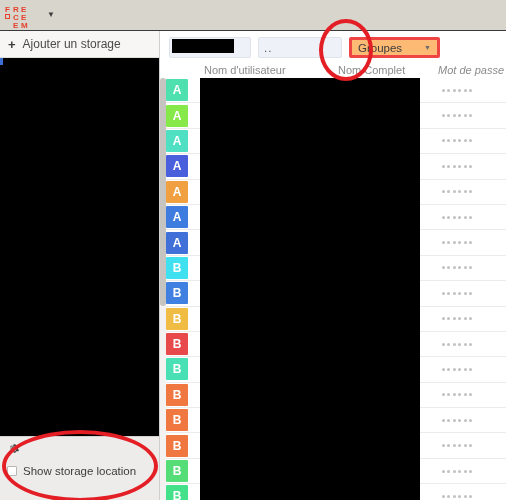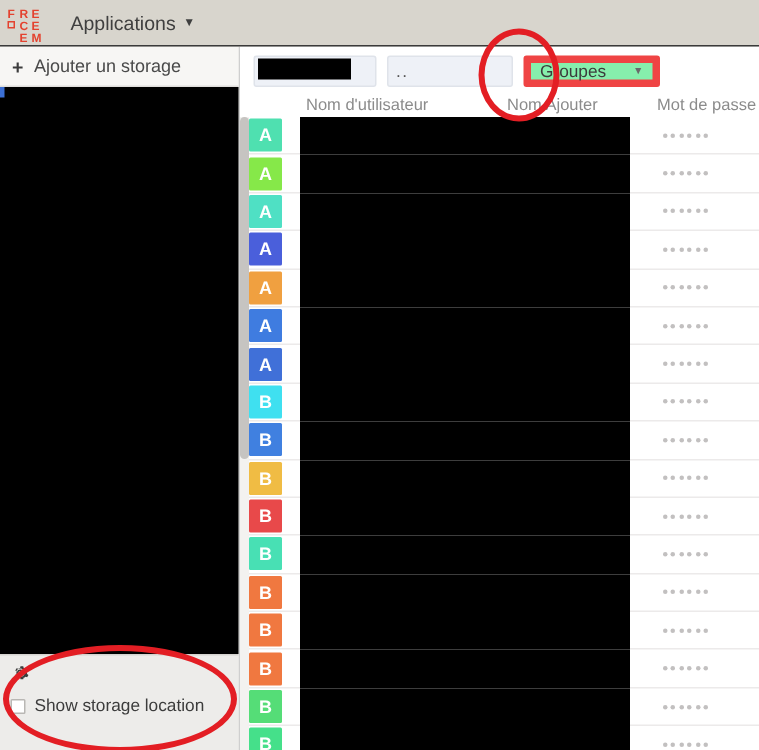"Applications" span { html: <span>Applications</span> -> none }
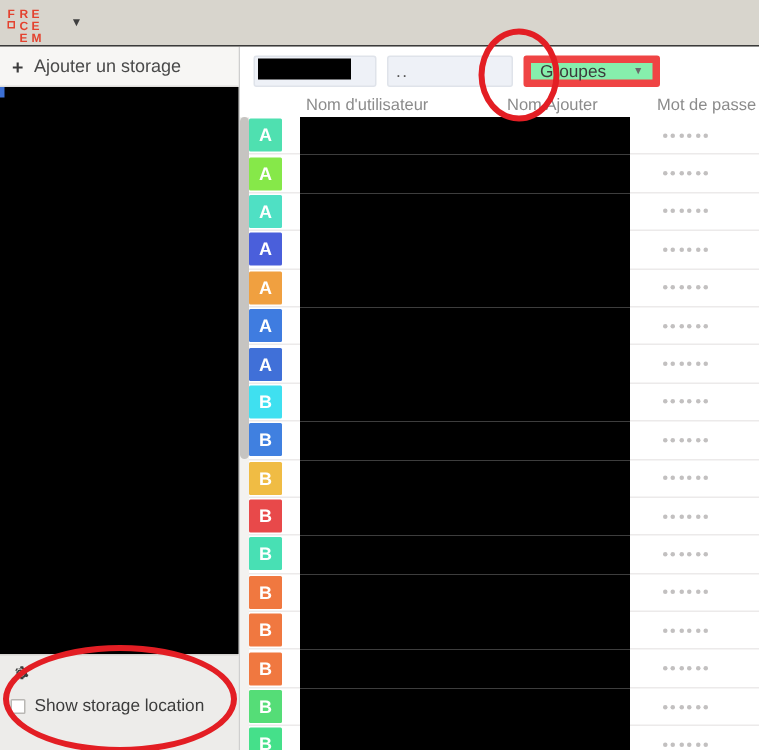"Groupes" .nu-select { background: #86efac -> #fdba74; border: 5px solid #ef4444 -> 3px solid #ef4444 }
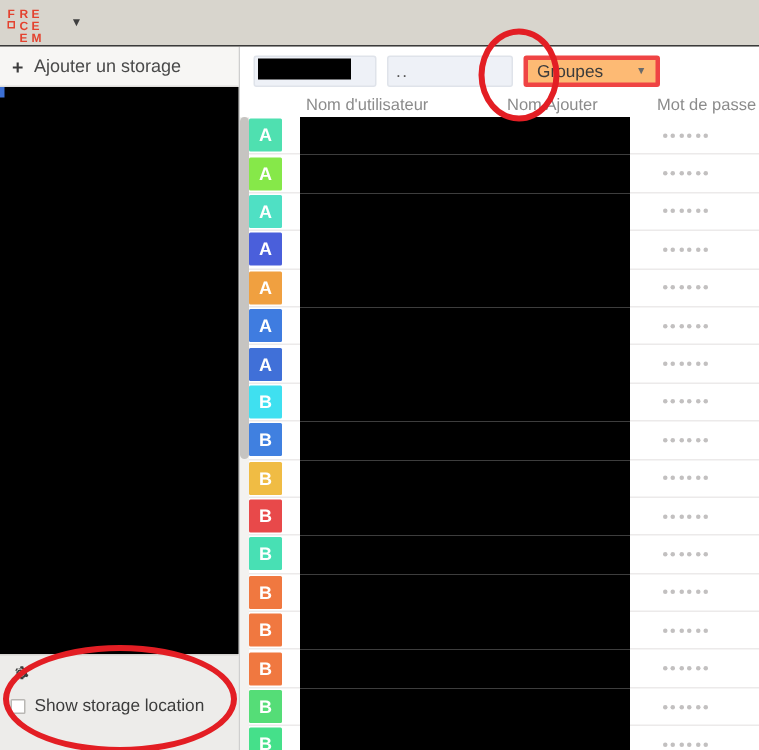"Nom Ajouter" span.hdr-fullname { text: Ajouter -> Complet }
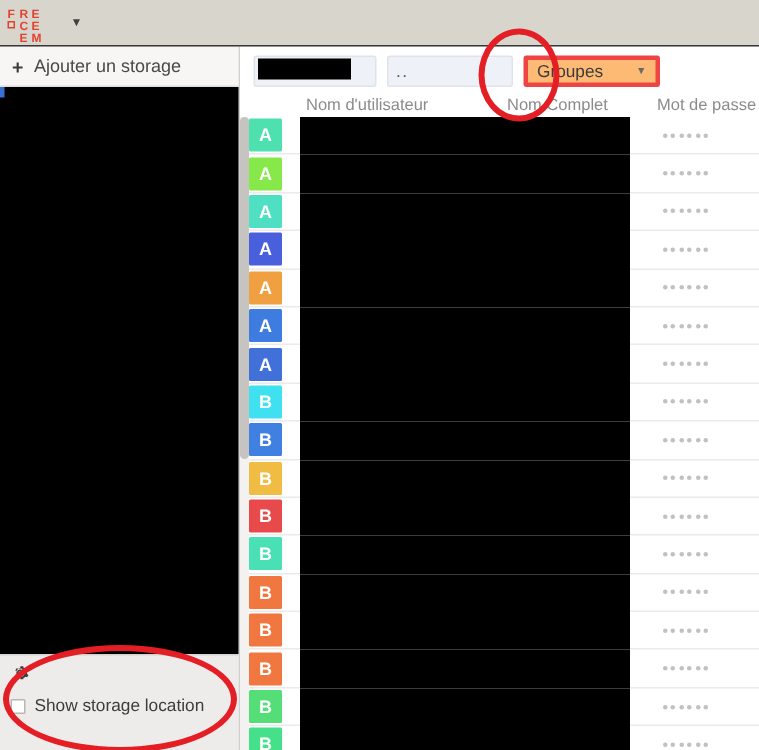"Mot de passe" .hdr-password { font-style: none -> italic }
